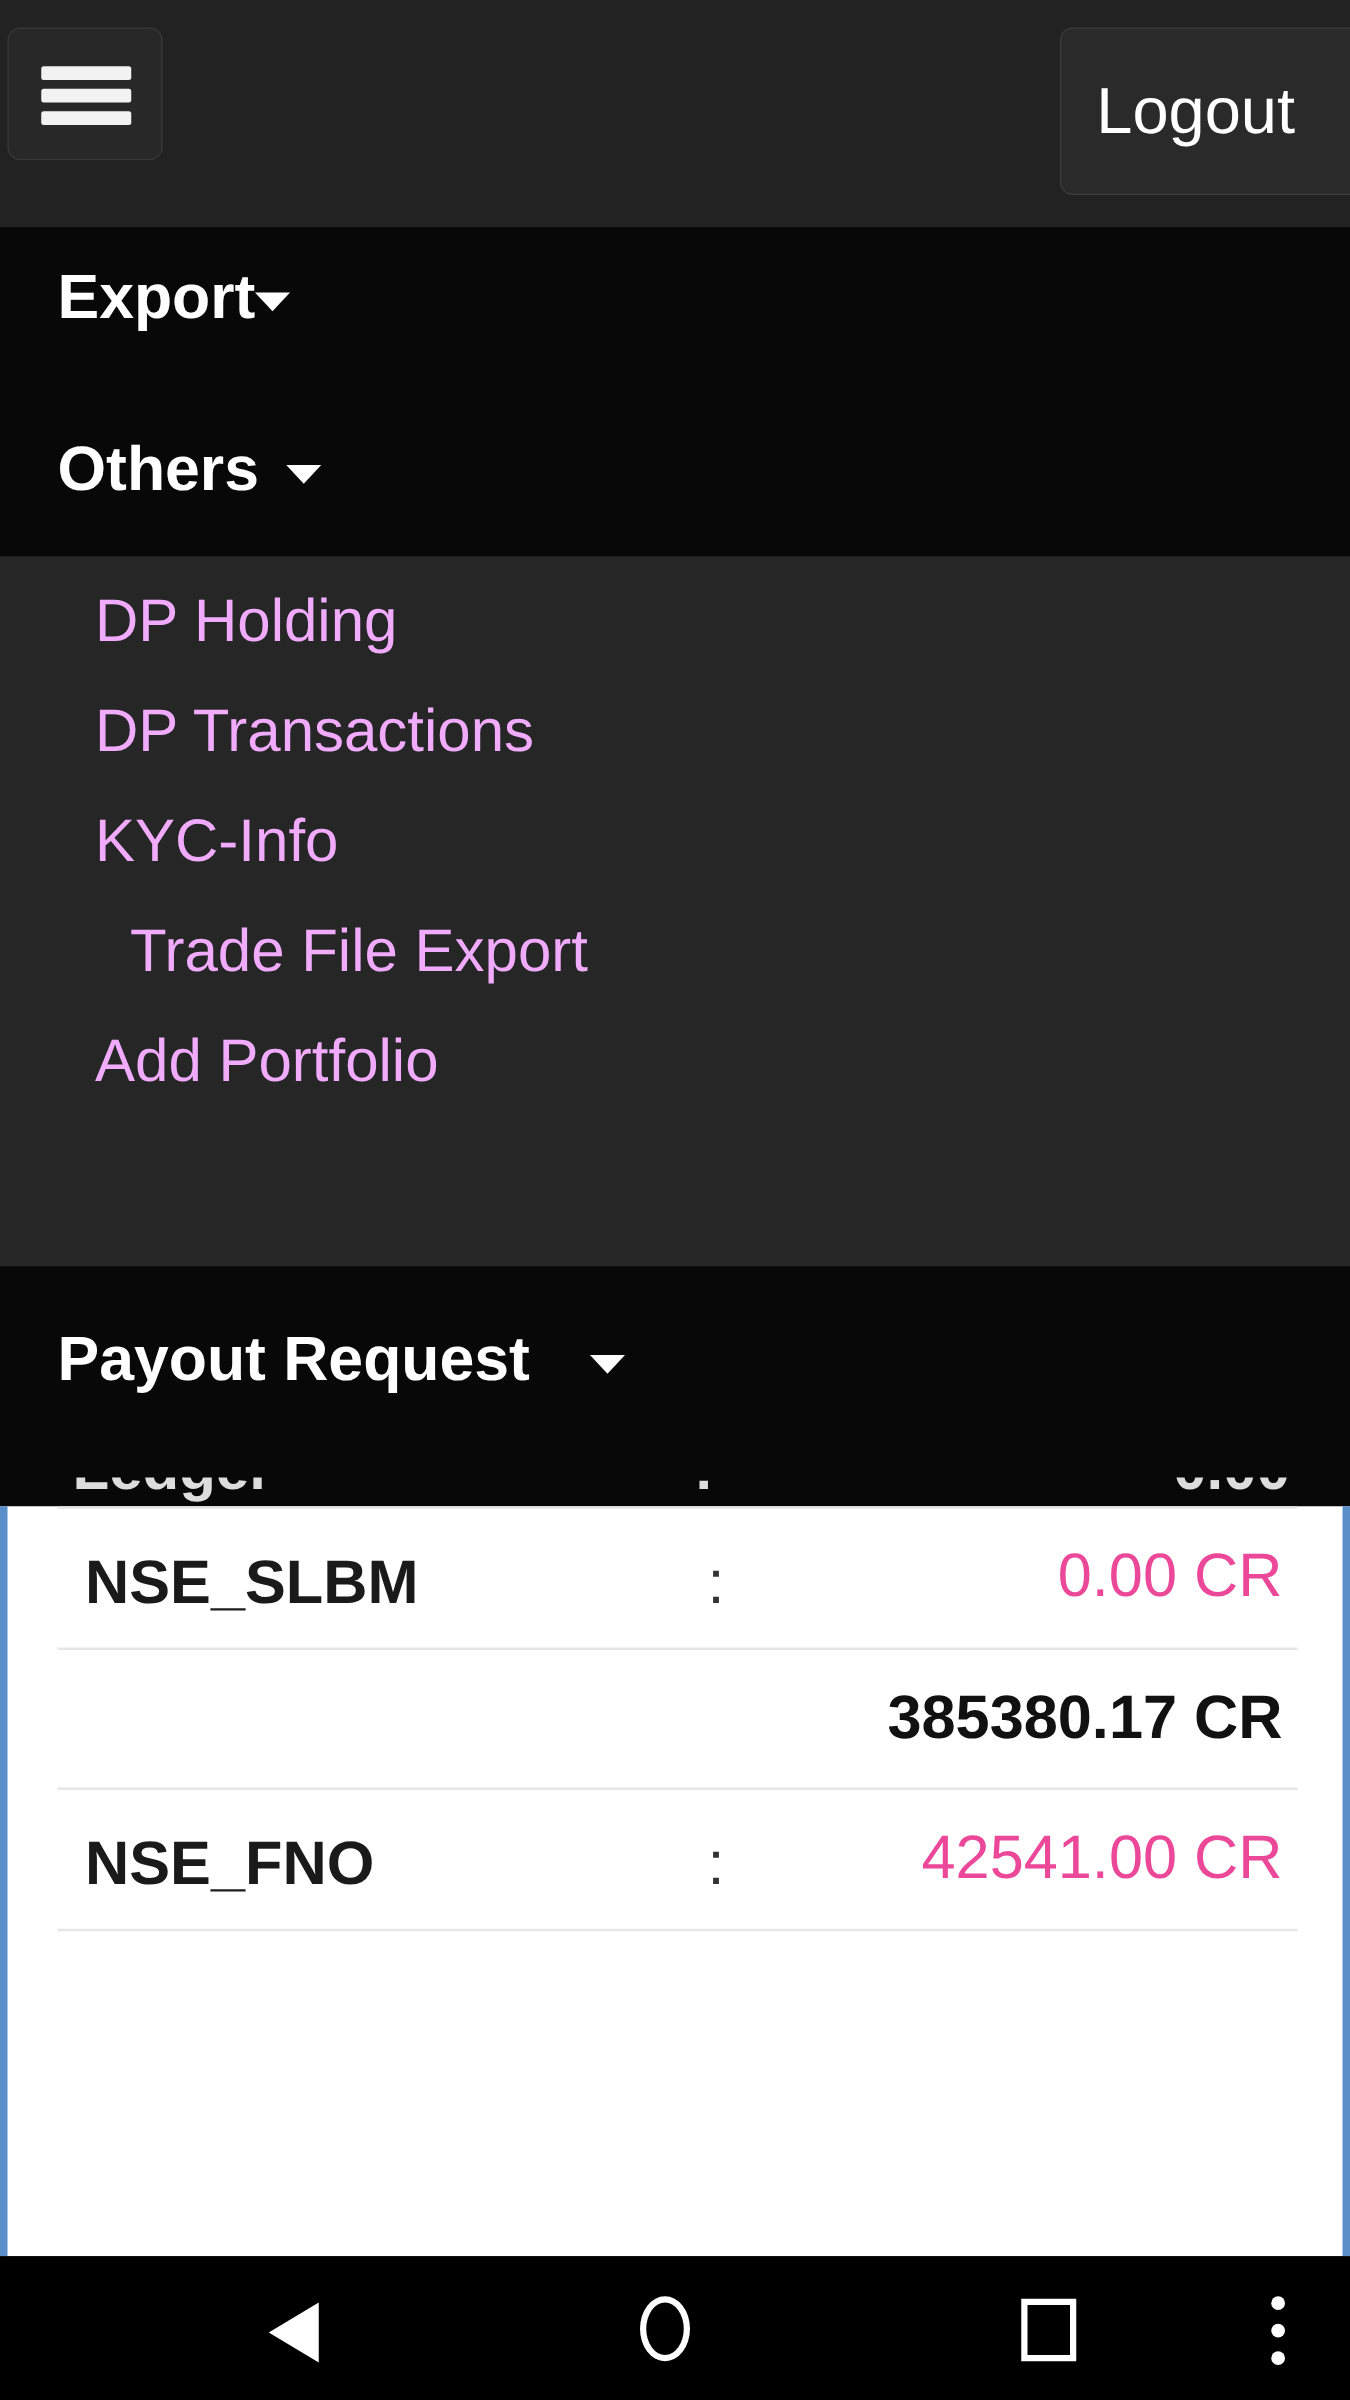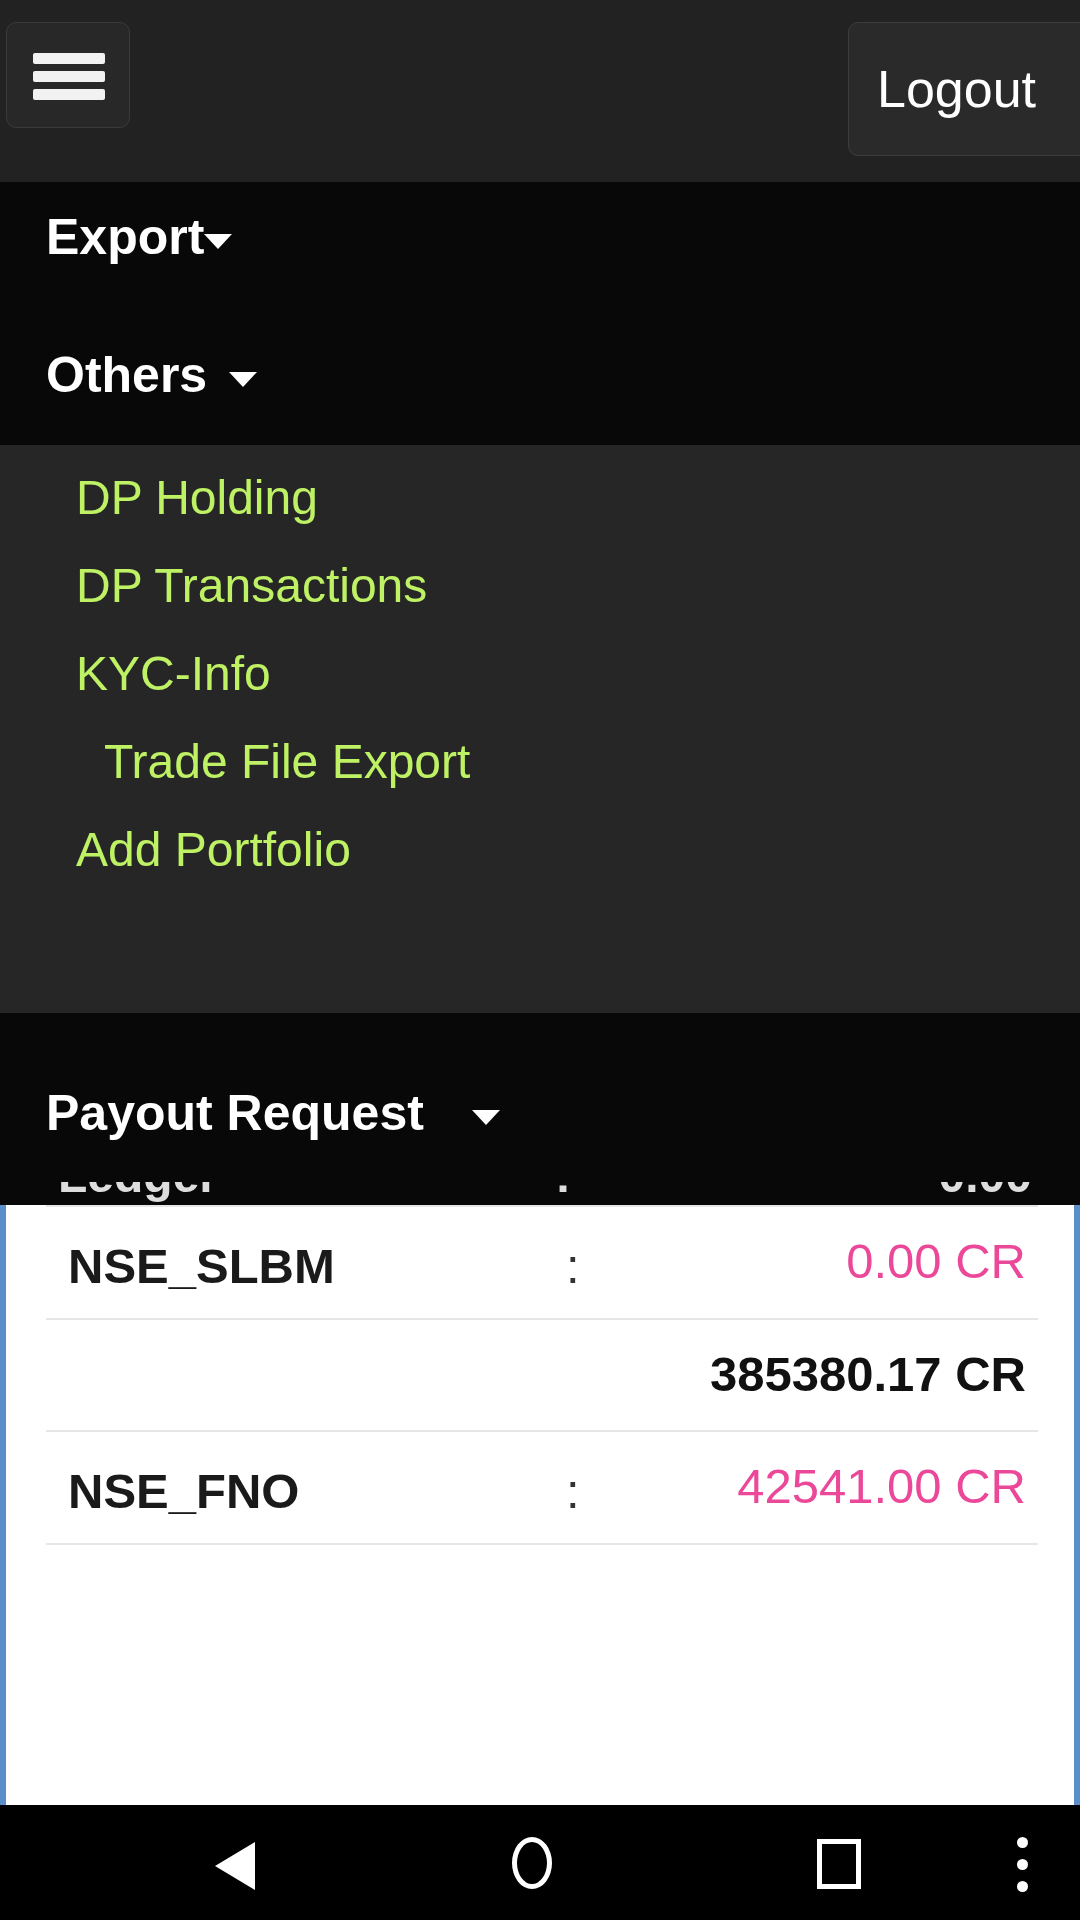"DP Holding" .submenu-item { color: #bef264 -> #f0abfc }
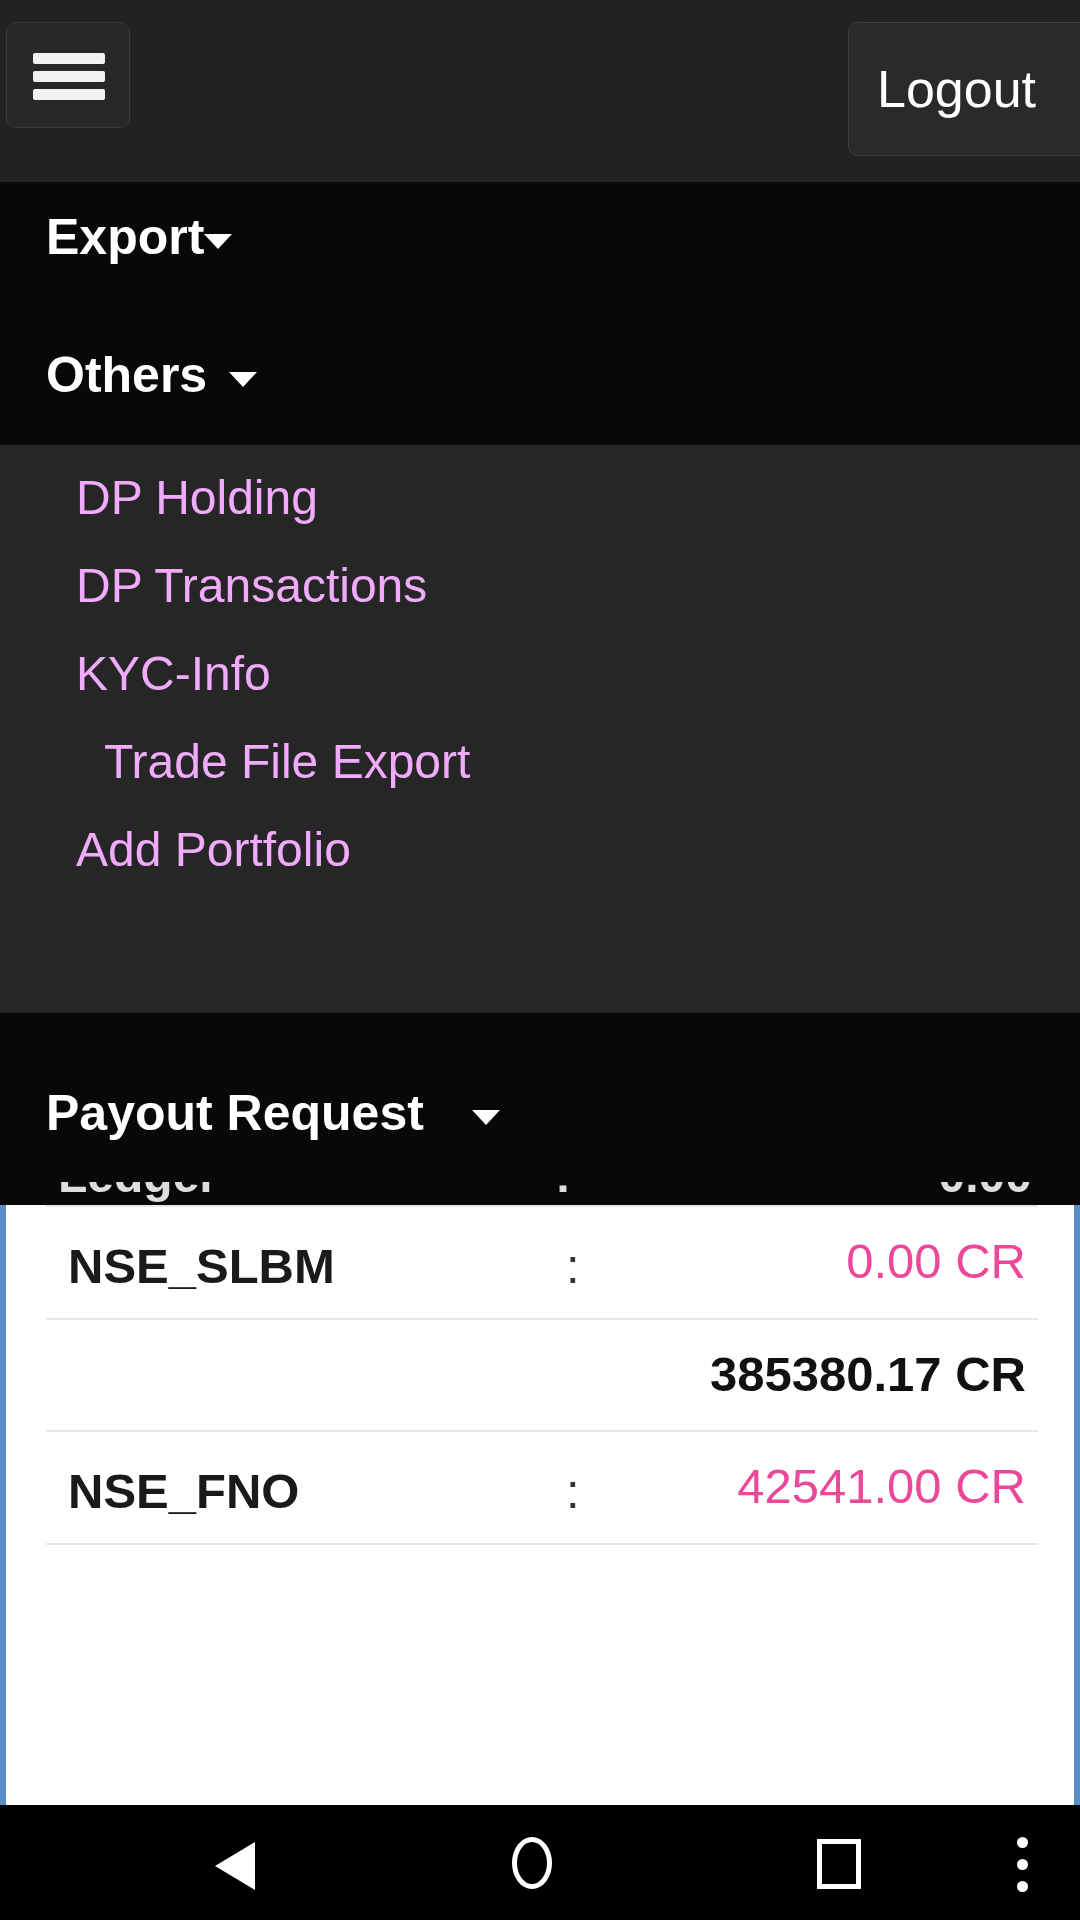"Payout Request" #nav-item-payout { top: 876px -> 850px }
